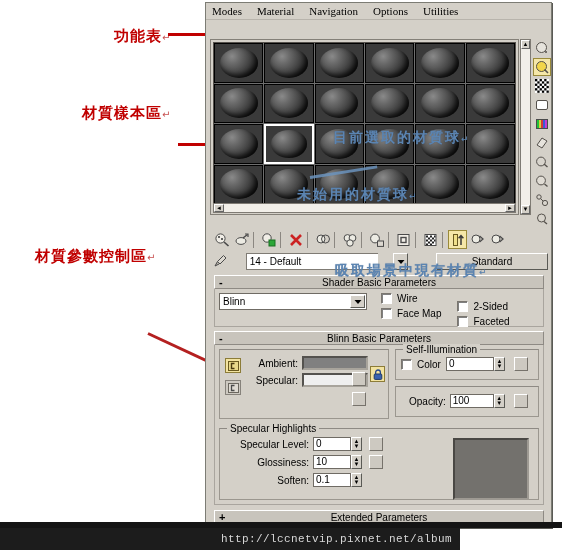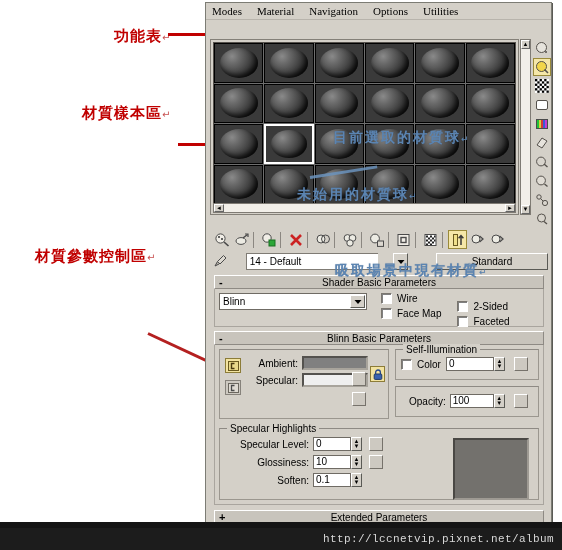"http://lccnetvip.pixnet.net/album" #urlbar { width: 562px -> 460px }
